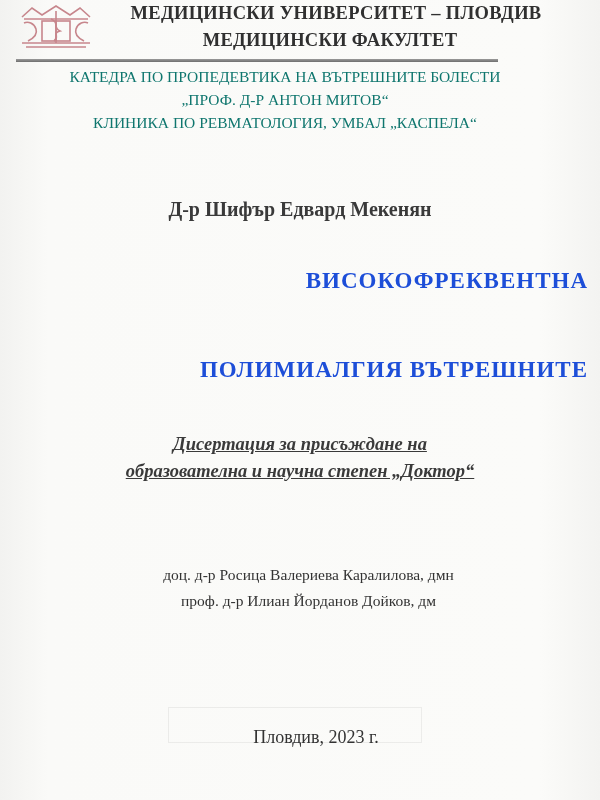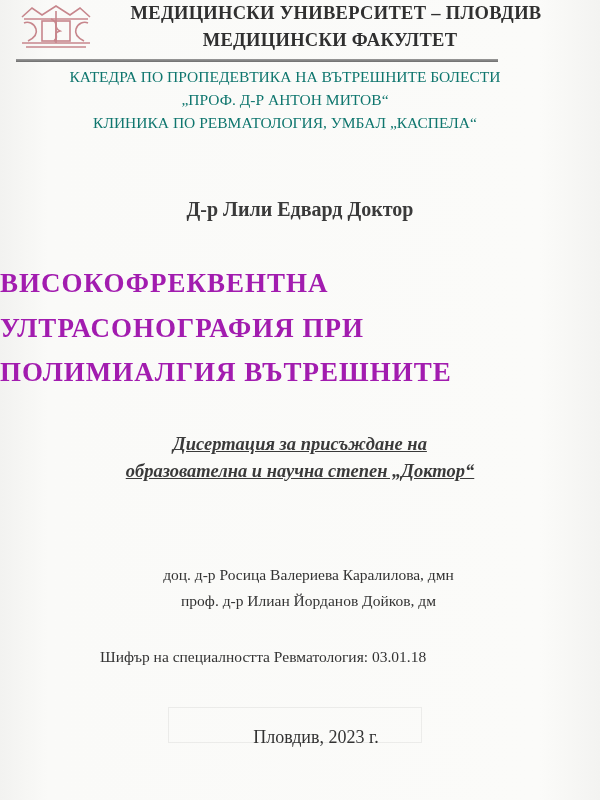"Д-р Лили Едвард Доктор" div.author { text: Лили Едвард Доктор -> Шифър Едвард Мекенян }
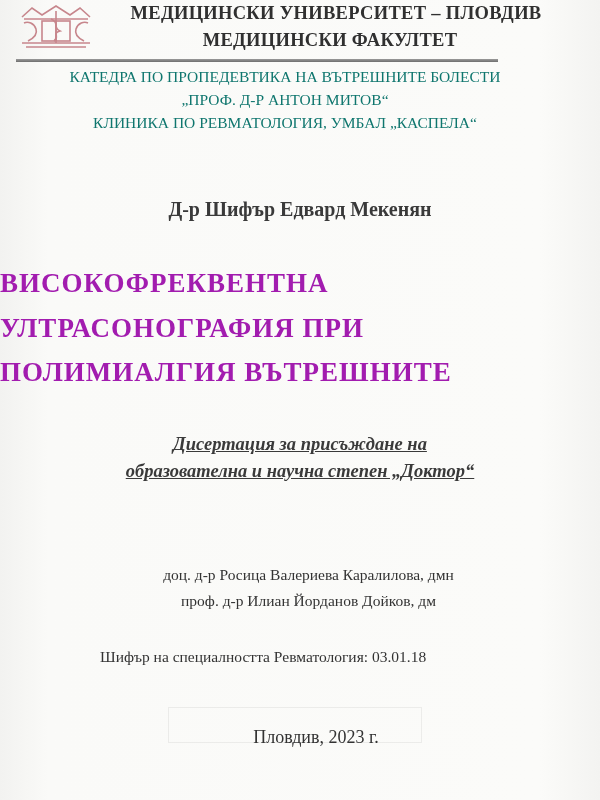"ВИСОКОФРЕКВЕНТНА" .title { color: #a21caf -> #1d4ed8; font-size: 27px -> 23px; text-align: left -> right }
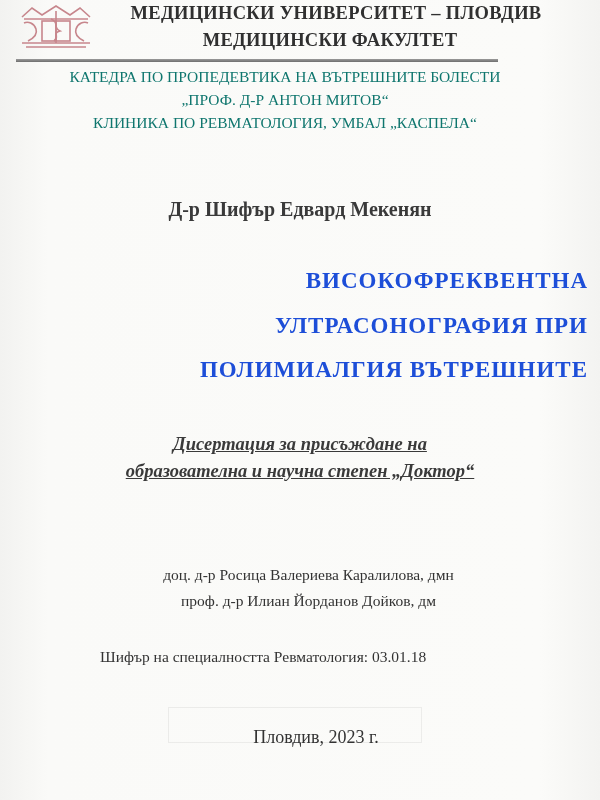"УЛТРАСОНОГРАФИЯ ПРИ" div.title { html: <div>УЛТРАСОНОГРАФИЯ ПРИ</div> -> none }
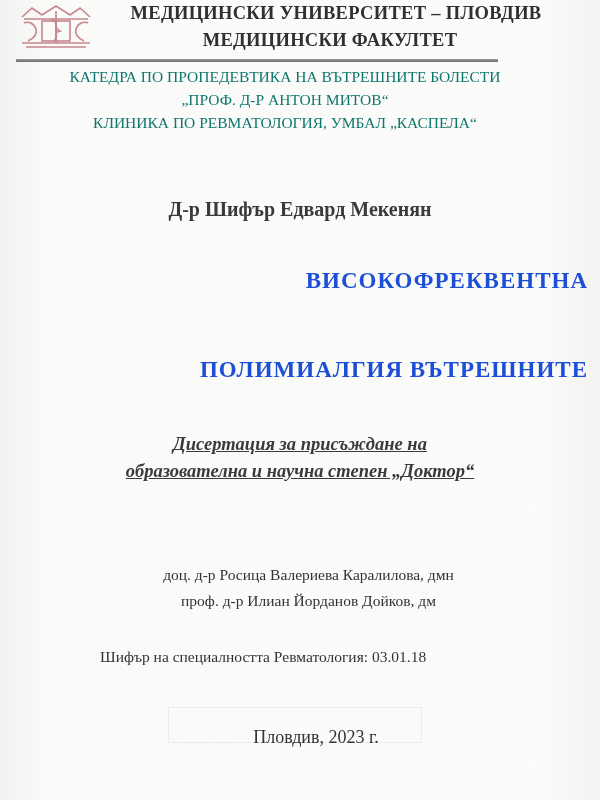"Шифър на специалността Ревматология:" div.code { html: <div>Шифър на специалността Ревматология: 03.01.18</div> -> none }
